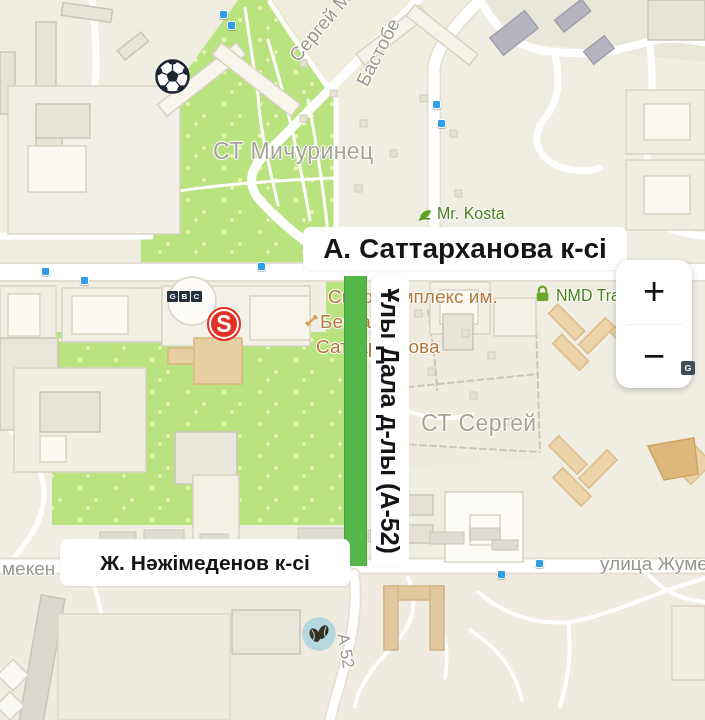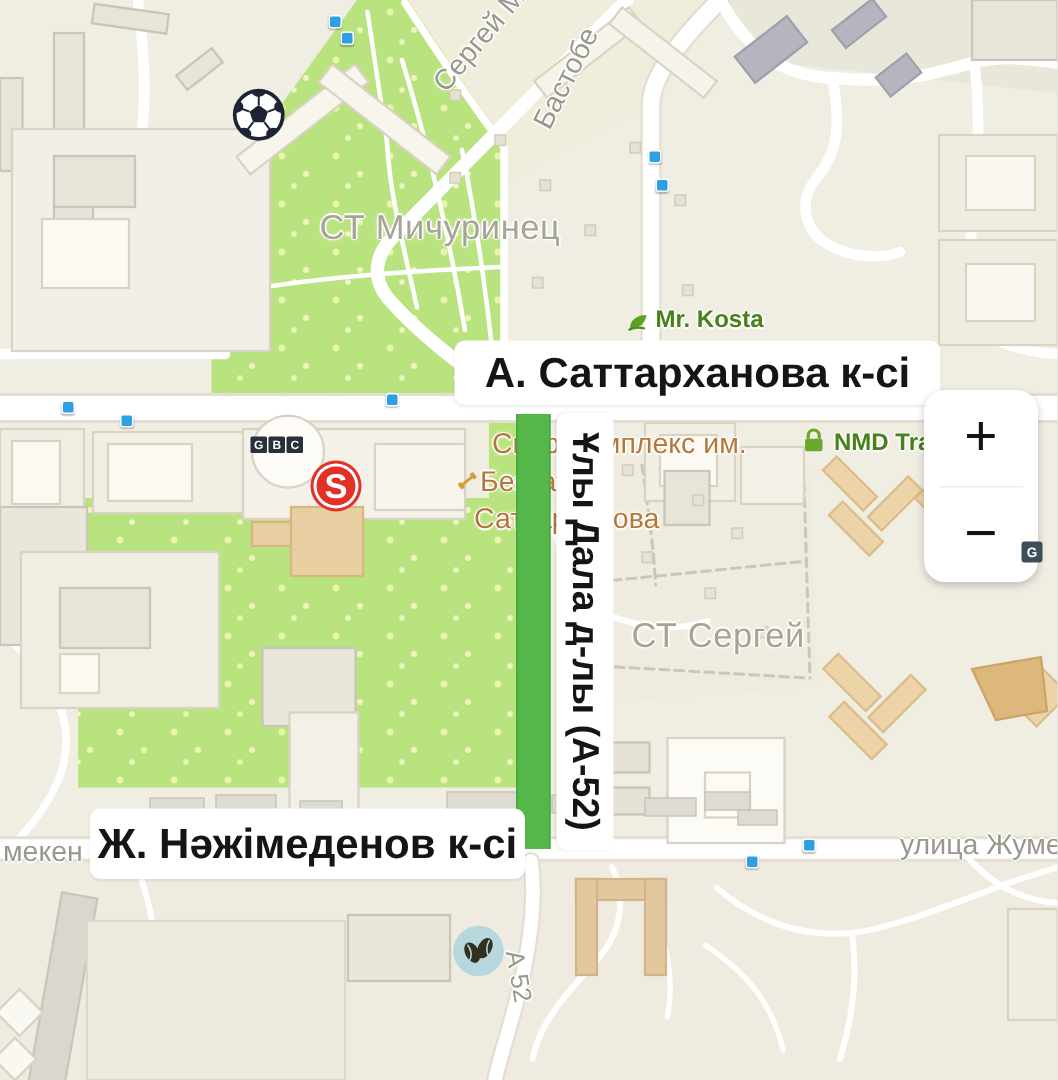"Mr. Kosta" .poi-green { font-weight: bold -> normal }
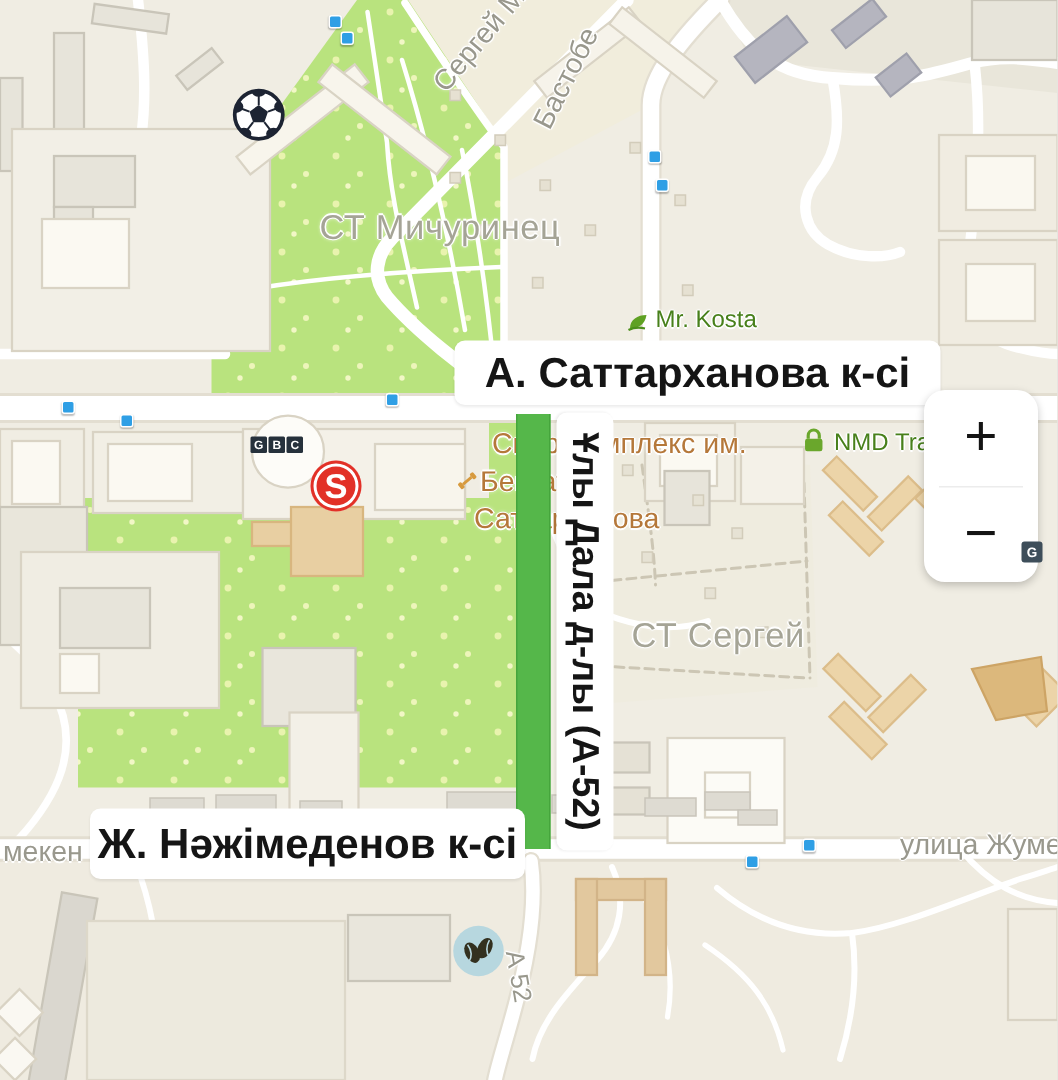"Ж. Нәжімеденов к-сі" #box-nazhimedenov { font-size: 28px -> 21px }
